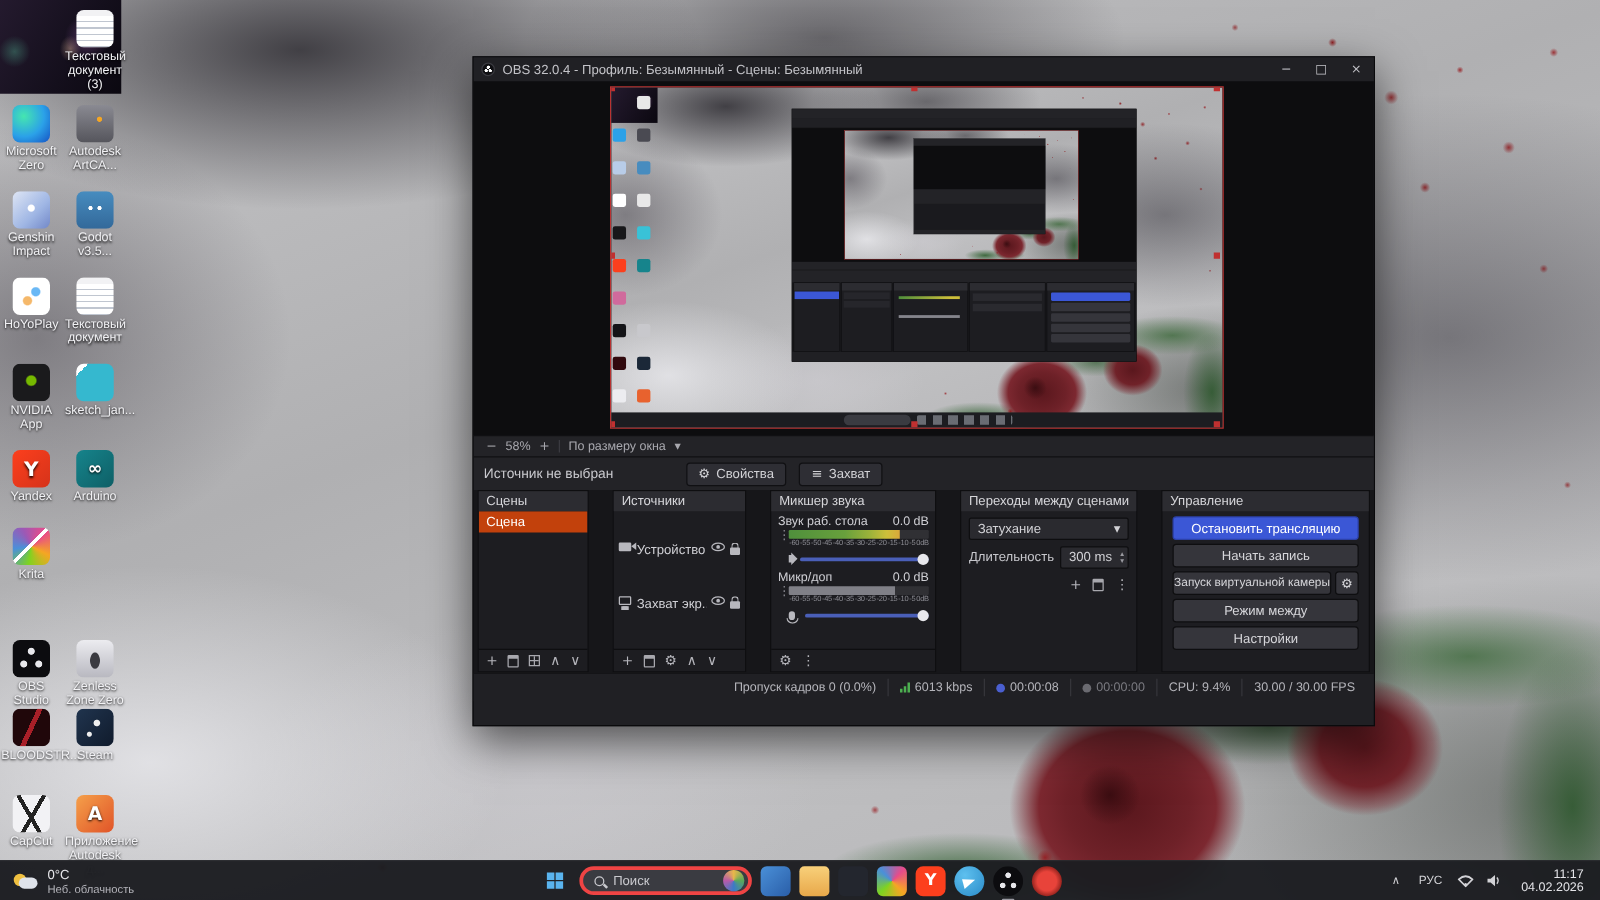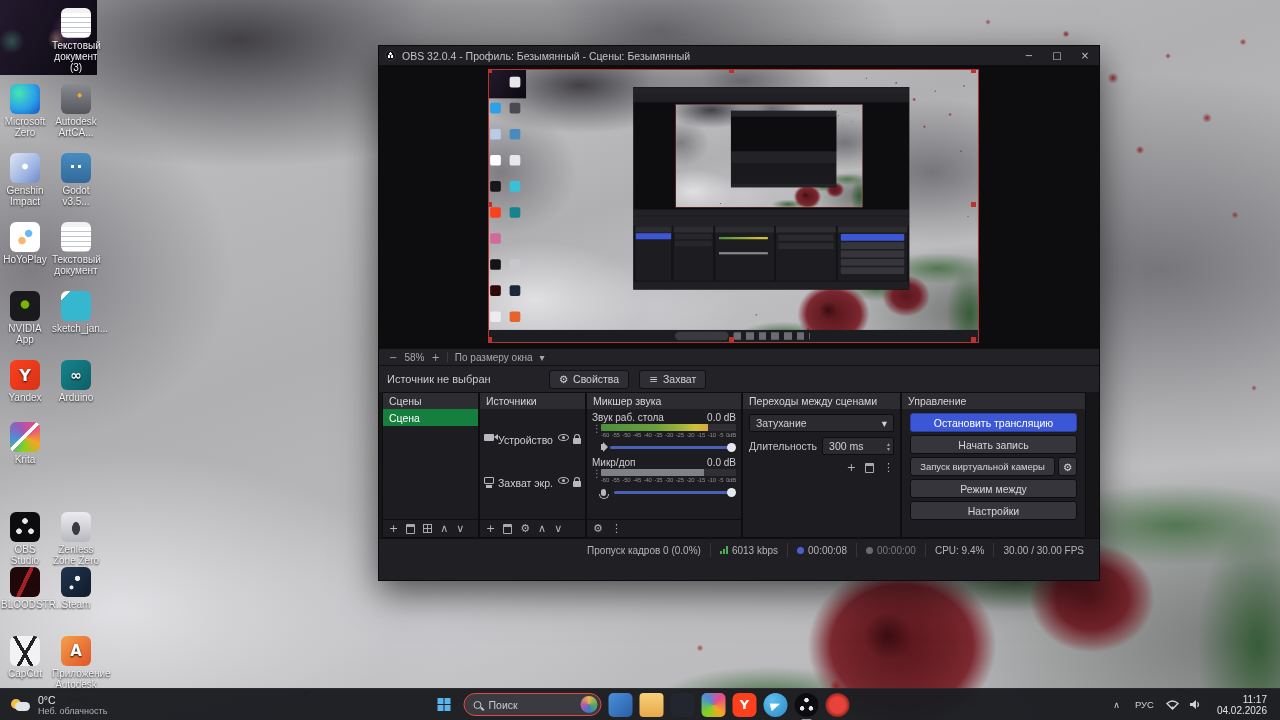"Сцены" .docks { gap: 0 -> 19px }
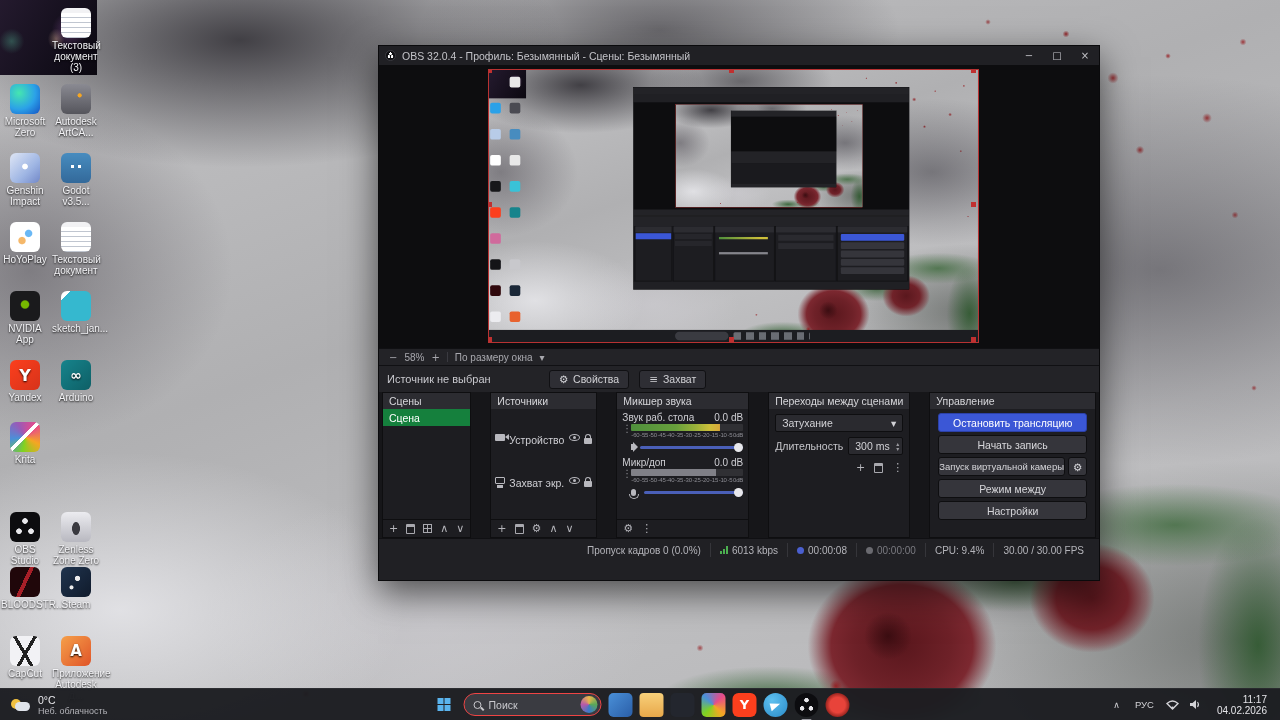"Сцена" .scene-item { background: #15803d -> #c2410c }
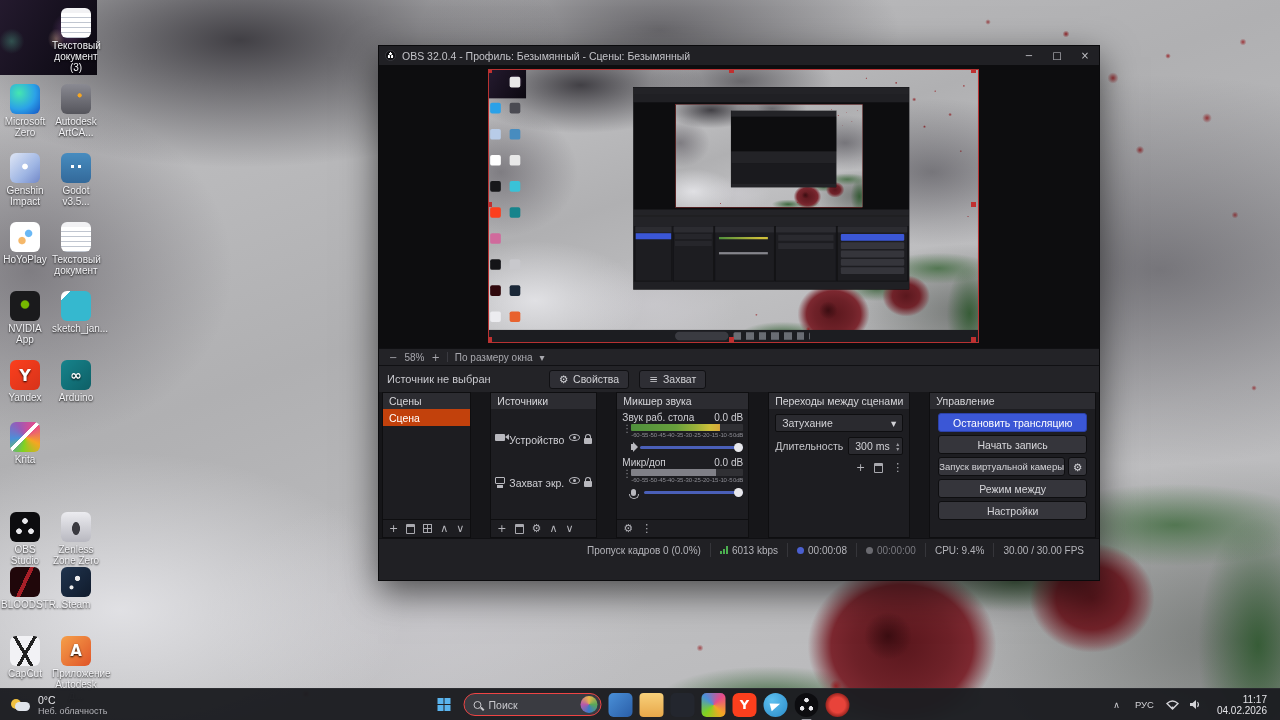"Поиск" .searchbox { border: 1px solid #ef4444 -> 3px solid #ef4444 }
